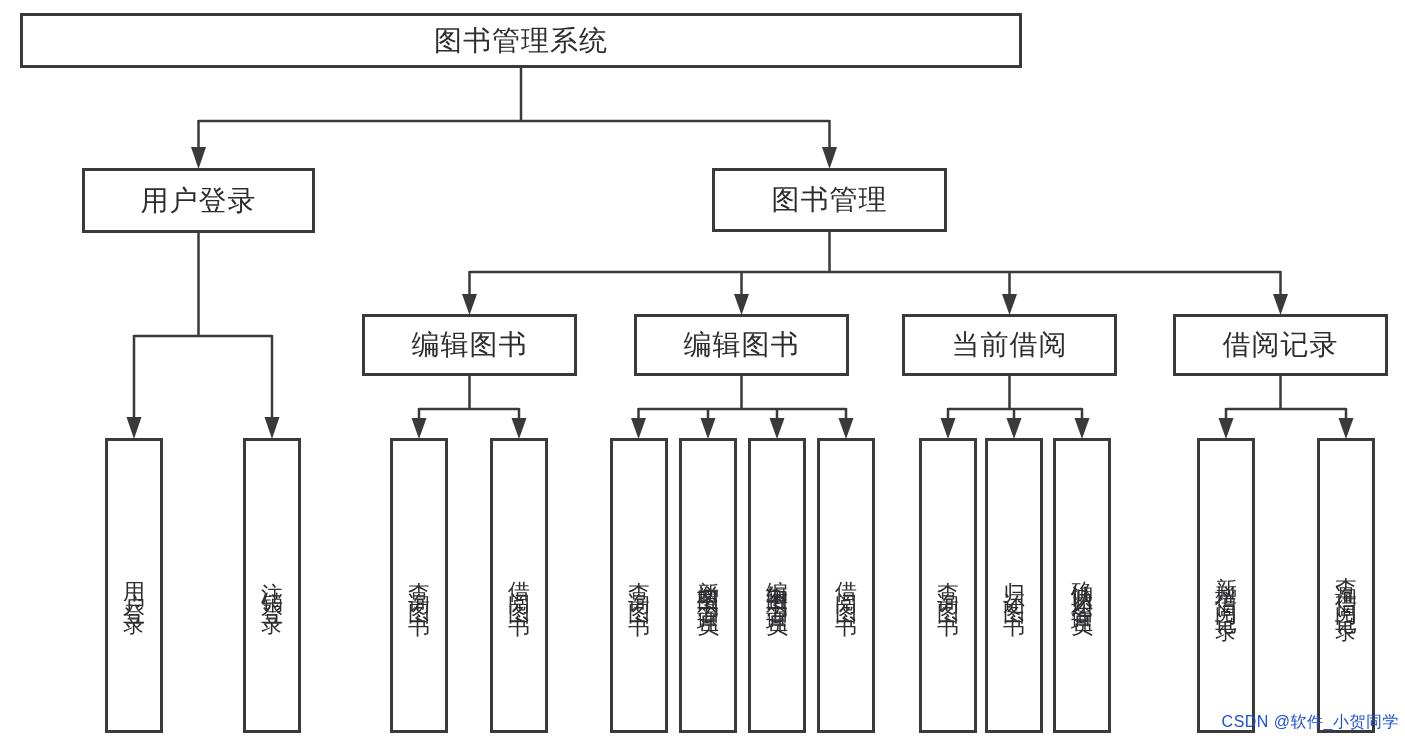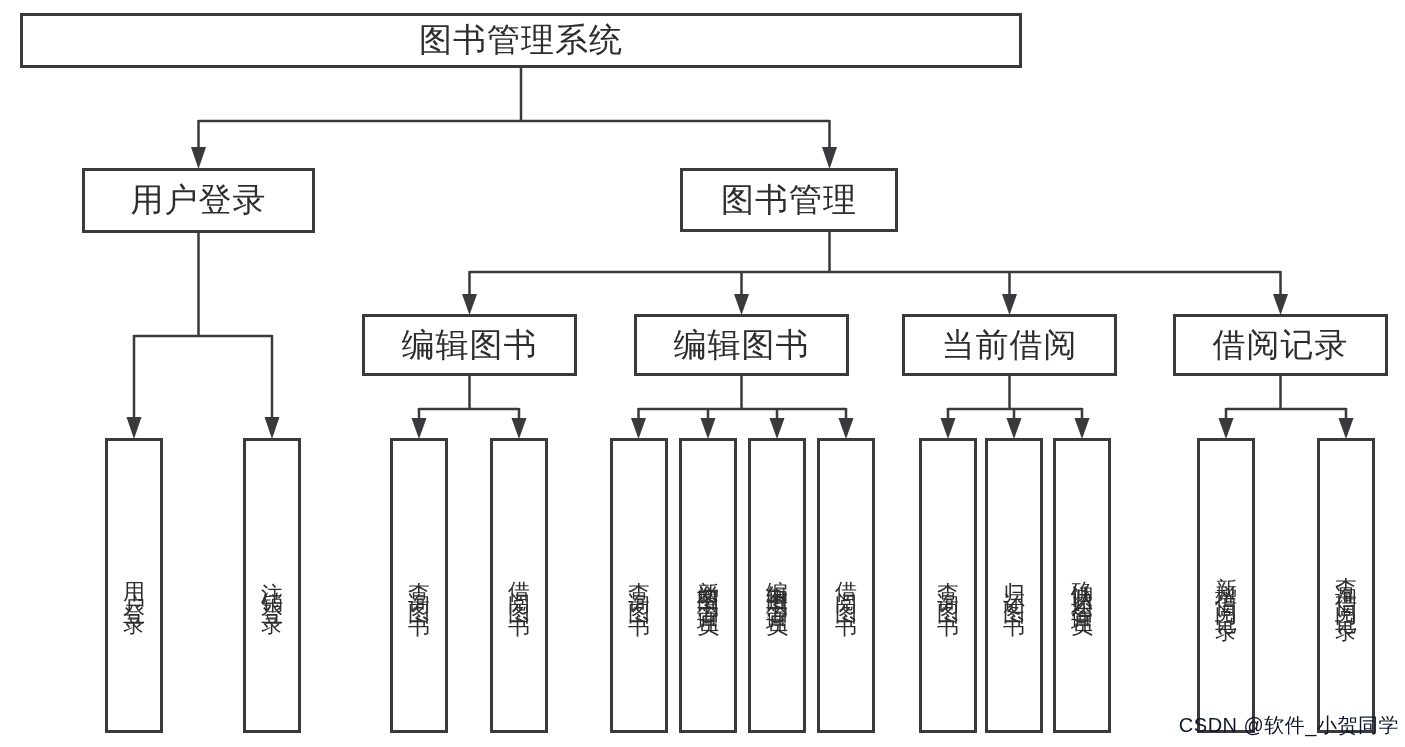"图书管理系统" .hbox { font-size: 33px -> 28px }
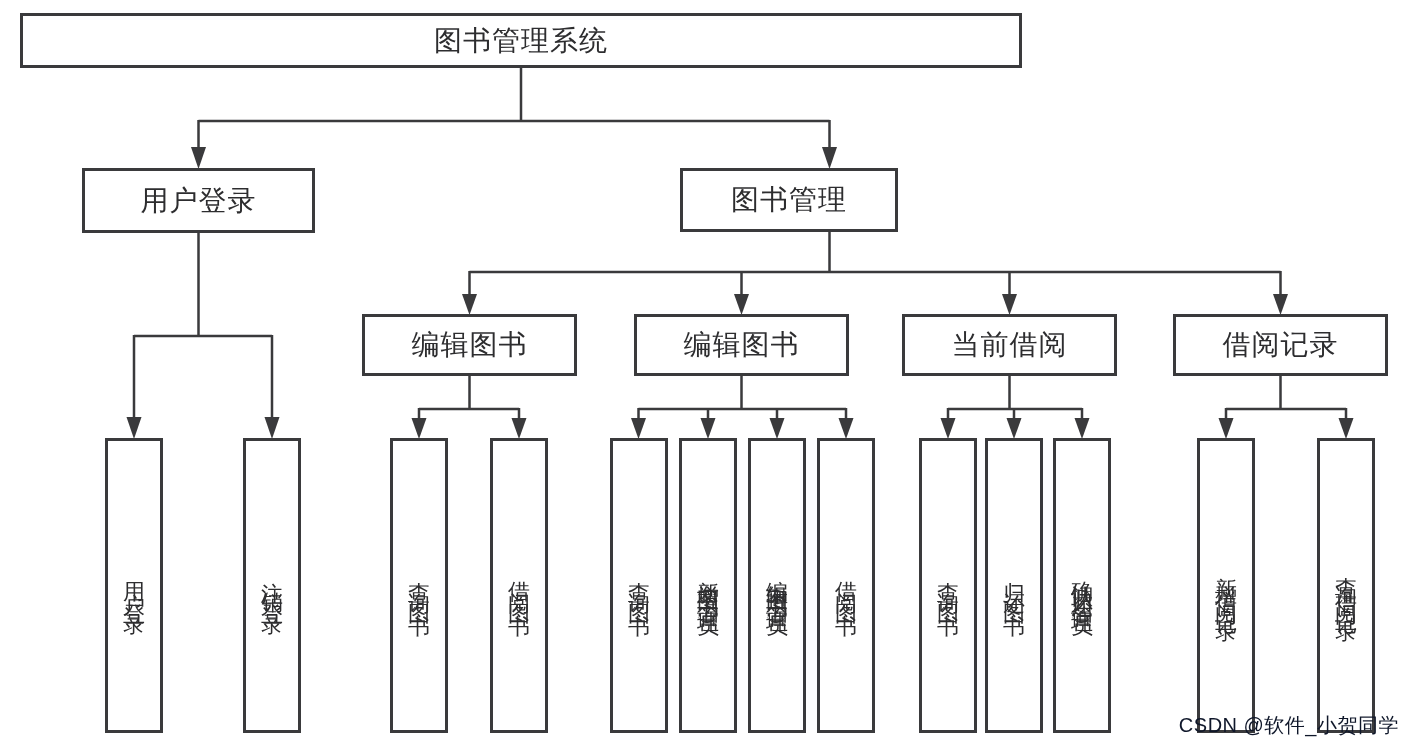"图书管理" .b-mgmt { left: 680px -> 712px; width: 218px -> 235px }
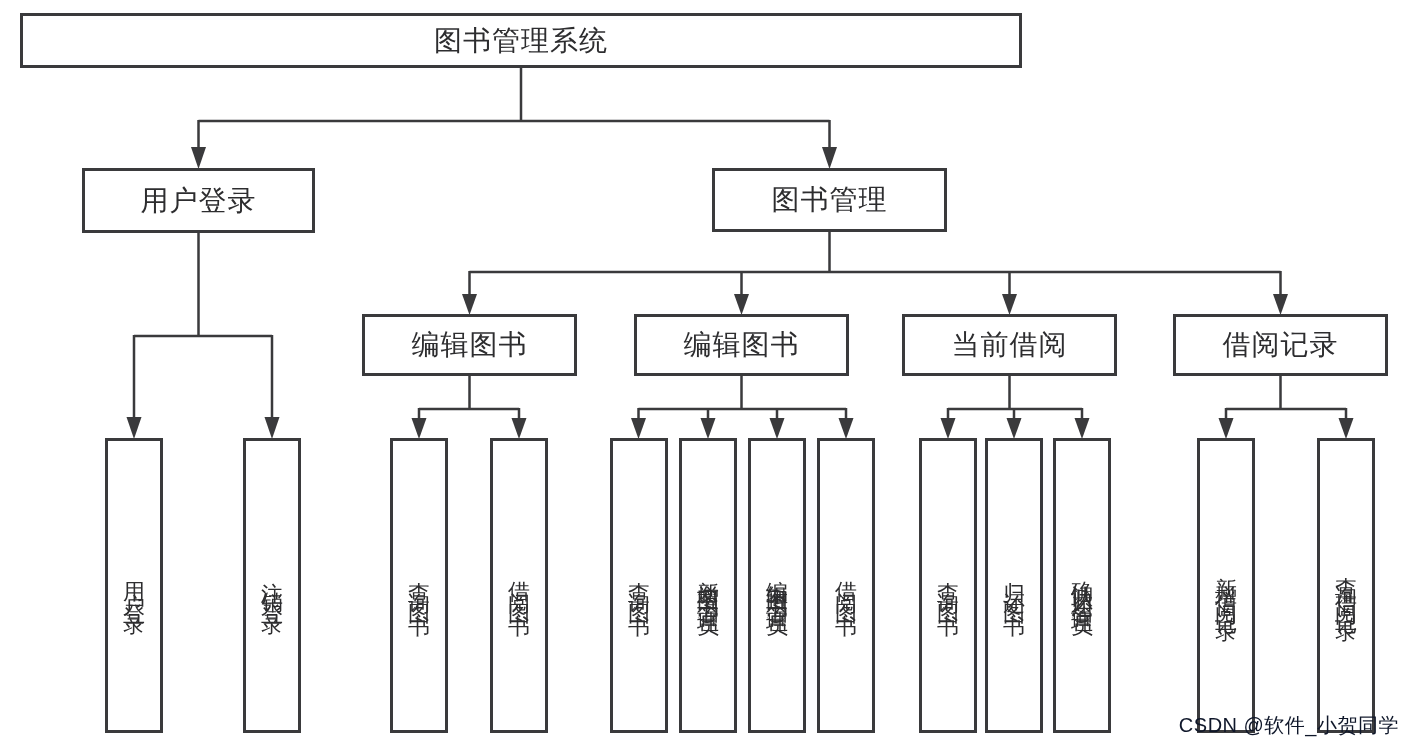"CSDN @软件_小贺同学" .watermark { color: #0f172a -> #1d4ed8; font-size: 20px -> 16px }
